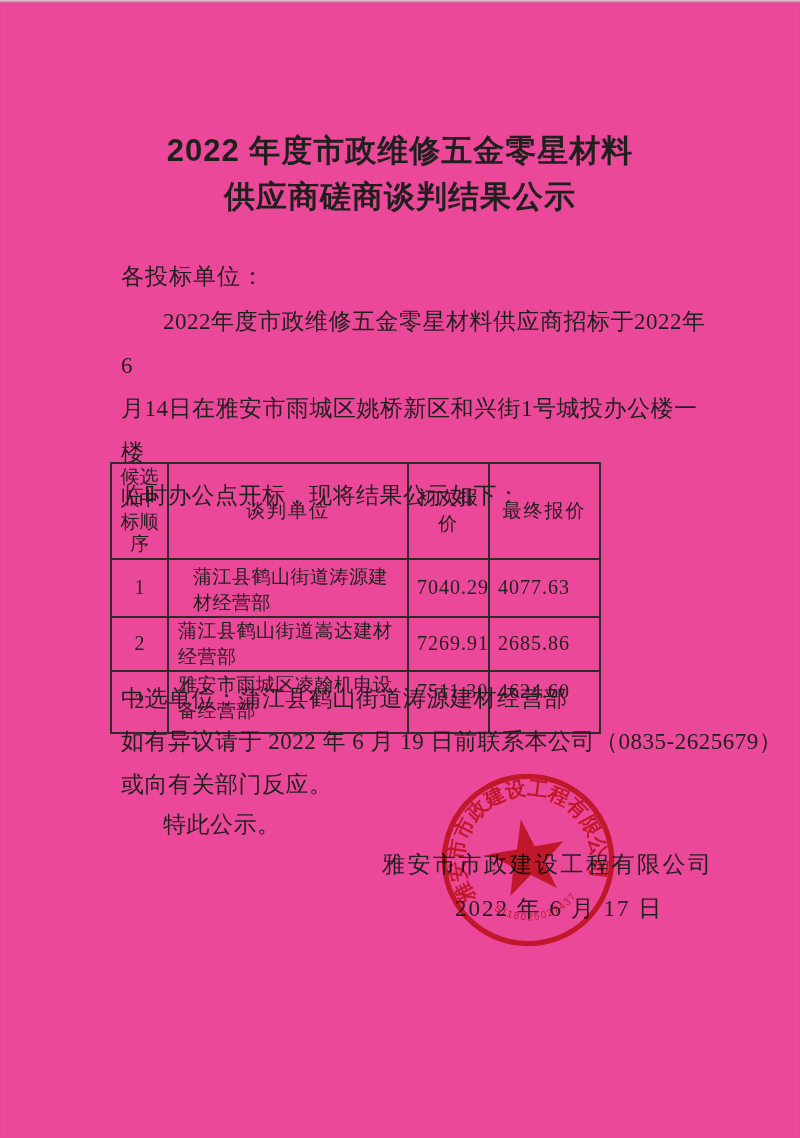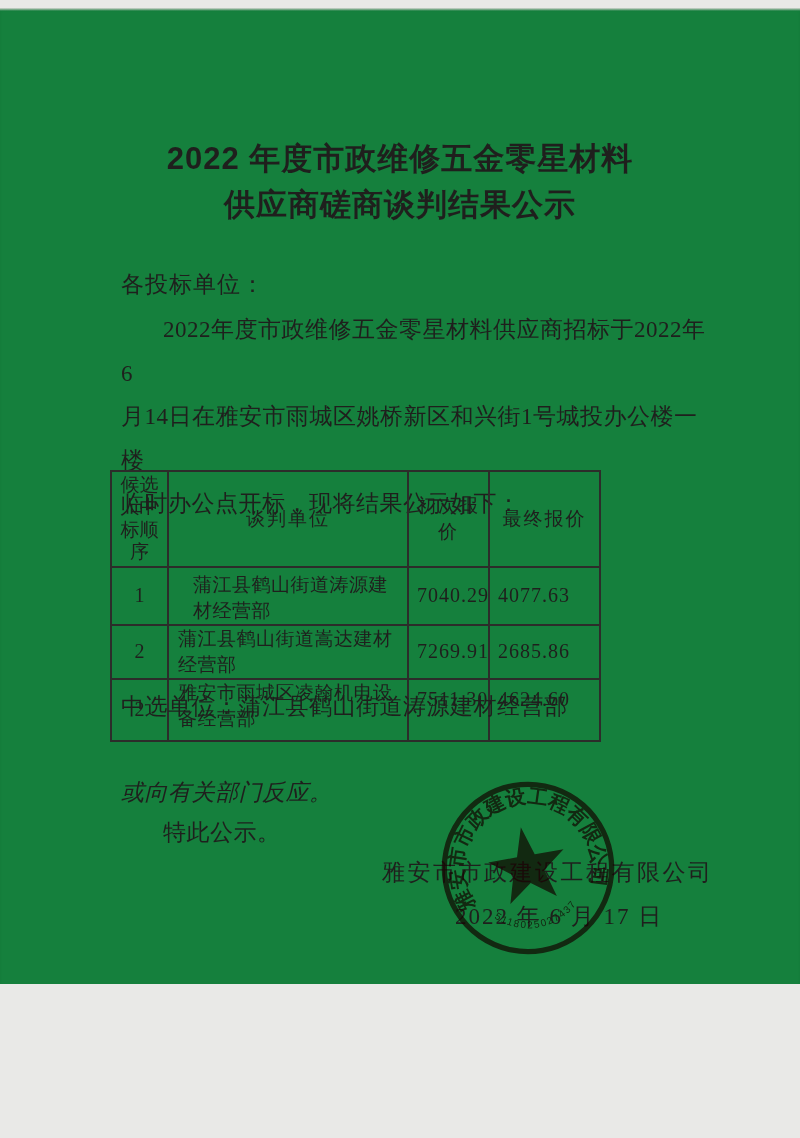"2022 年度市政维修五金零星材料" .page { background: #15803d -> #ec4899; height: 976px -> 1138px; margin: 8px auto -> 0 auto }
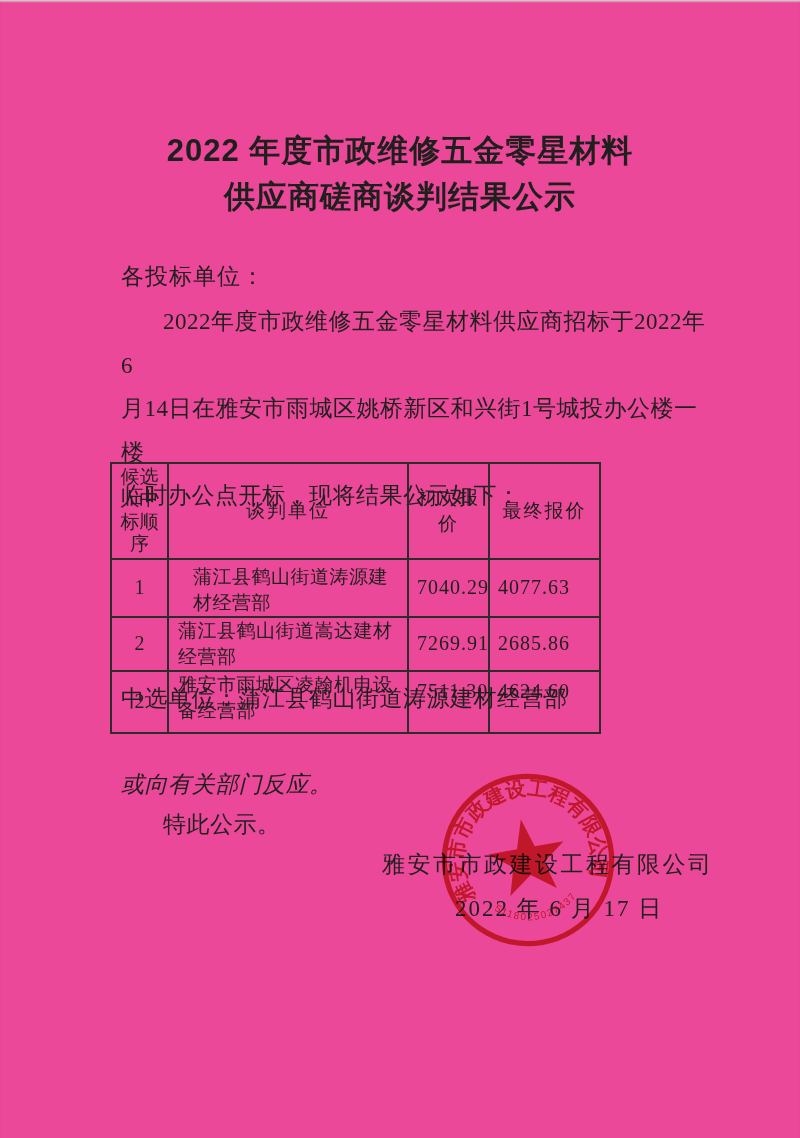"如有异议请于 2022 年 6 月" div.foot-line { html: none -> <div>如有异议请于 2022 年 6 月 19 日前联系本公司（0835-2625679）</div> }
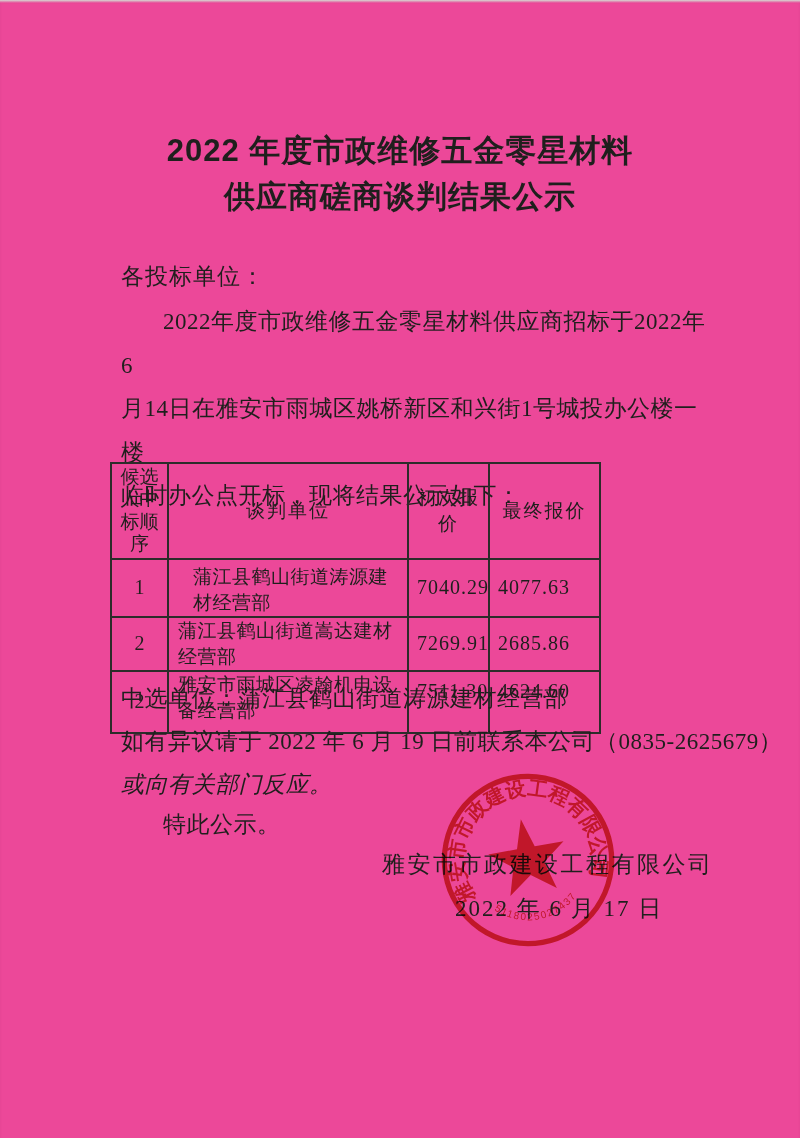"或向有关部门反应。" .objection2 { font-style: italic -> none }
